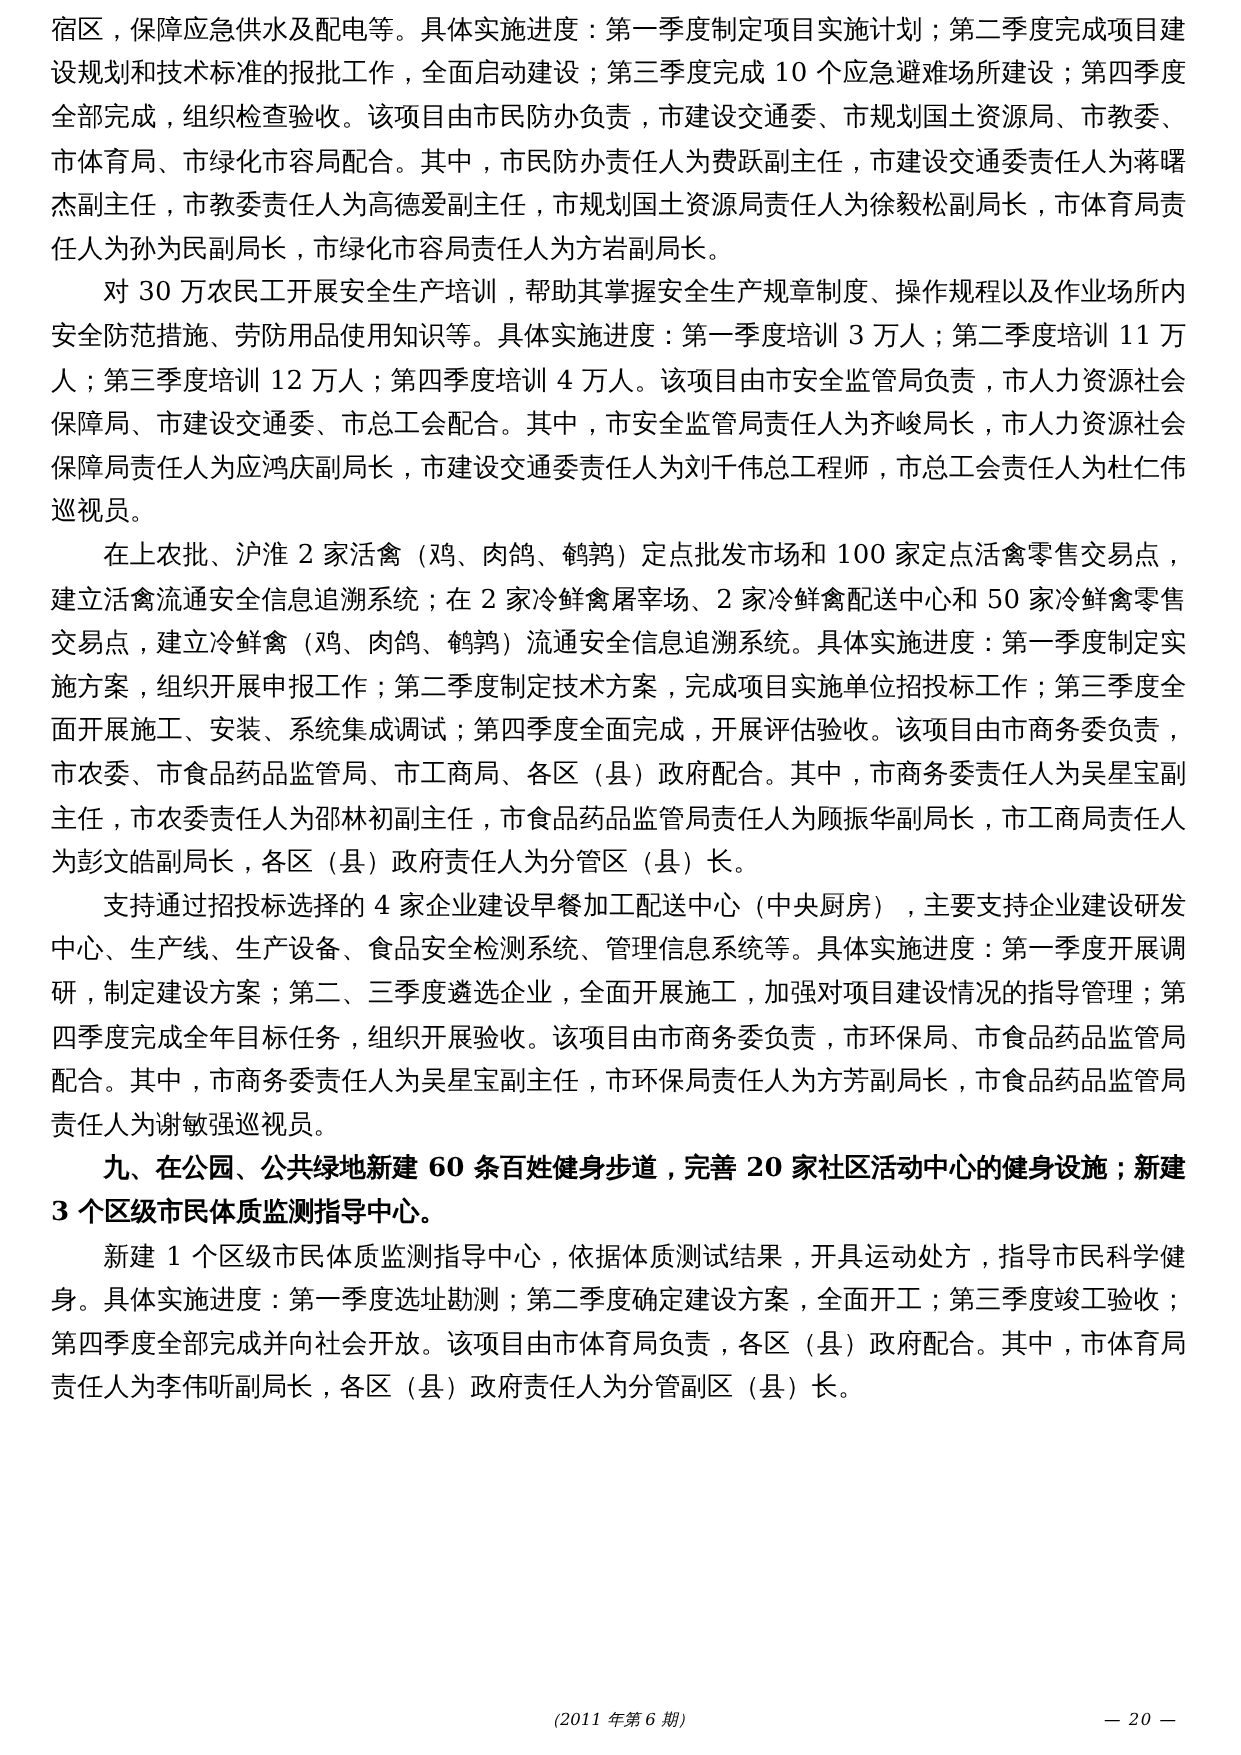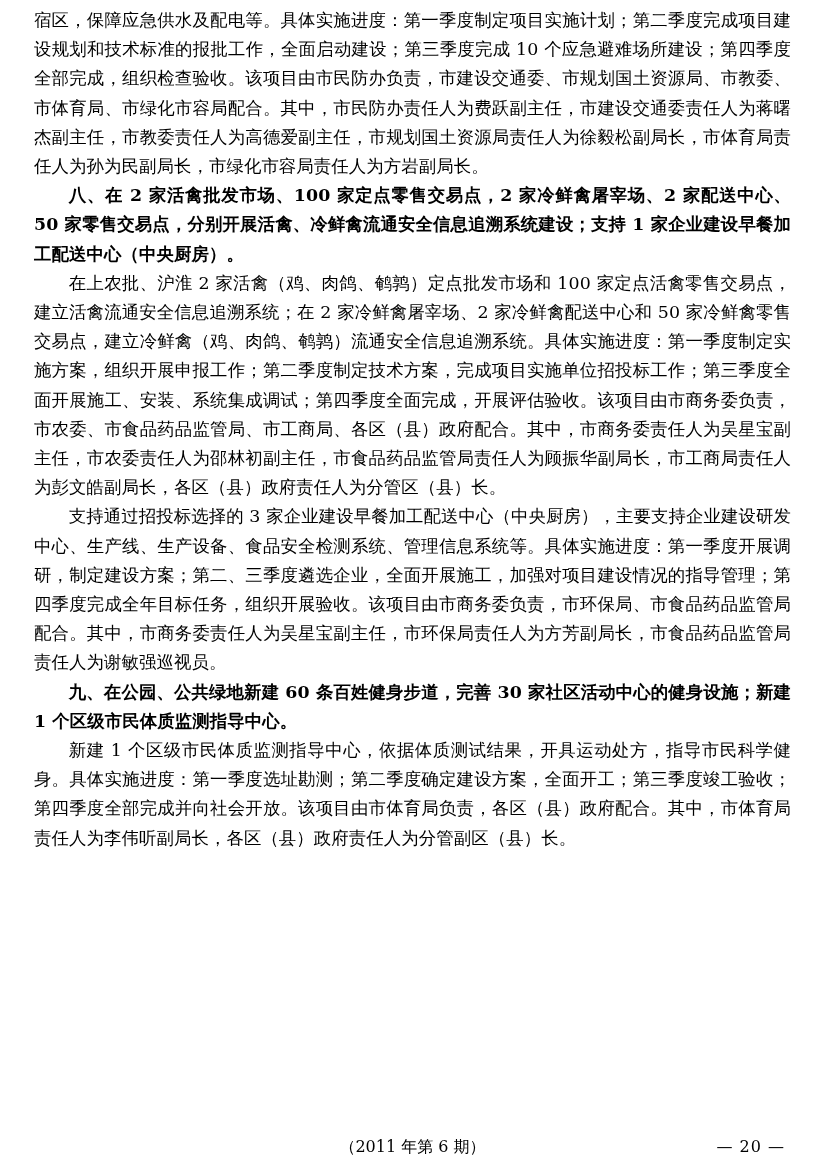"对 30" p.indent2 { html: none -> <p>对 30 万农民工开展安全生产培训，帮助其掌握安全生产规章制度、操作规程以及作业场所内安全防范措施、劳防用品使用知识等。具体实施进度：第一季度培训 3 万人；第二季度培训 11 万人；第三季度培训 12 万人；第四季度培训 4 万人。该项目由市安全监管局负责，市人力资源社会保障局、市建设交通委、市总工会配合。其中，市安全监管局责任人为齐峻局长，市人力资源社会保障局责任人为应鸿庆副局长，市建设交通委责任人为刘千伟总工程师，市总工会责任人为杜仁伟巡视员。</p> }
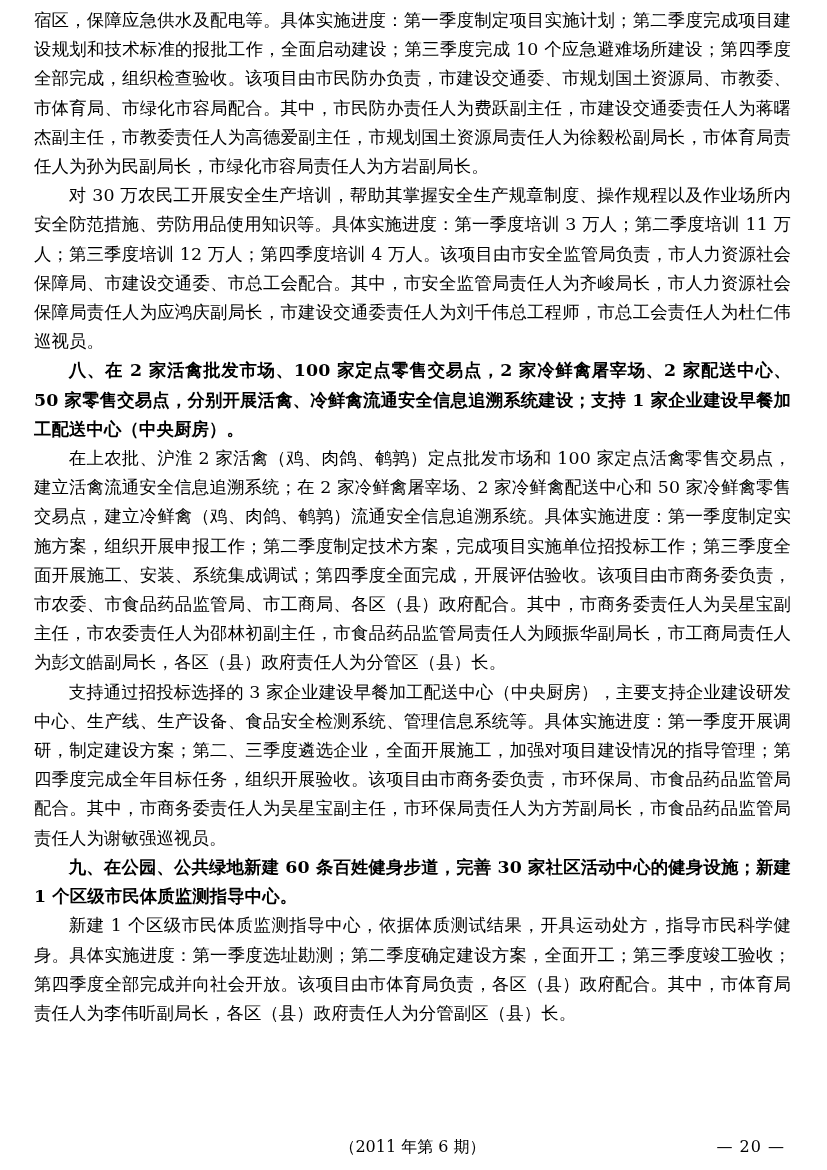"八、在 2 家活禽批发市场、100 家定点零售交易点，2 家冷鲜禽屠宰场、2" p.indent2 { html: <p>八、在 2 家活禽批发市场、100 家定点零售交易点，2 家冷鲜禽屠宰场、2 家配送中心、50 家零售交易点，分别开展活禽、冷鲜禽流通安全信息追溯系统建设；支持 1 家企业建设早餐加工配送中心（中央厨房）。</p> -> none }
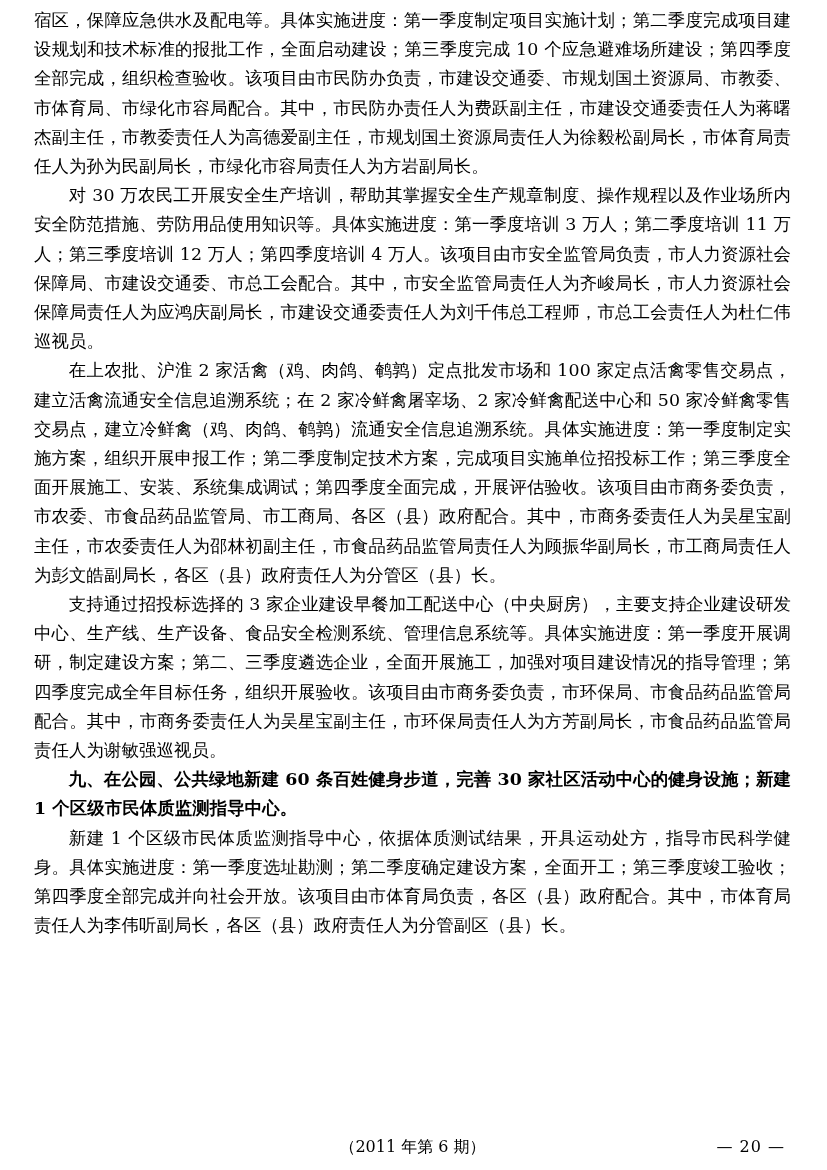"支持通过招投标选择的 3" p.indent2 { text: 3 -> 4 }
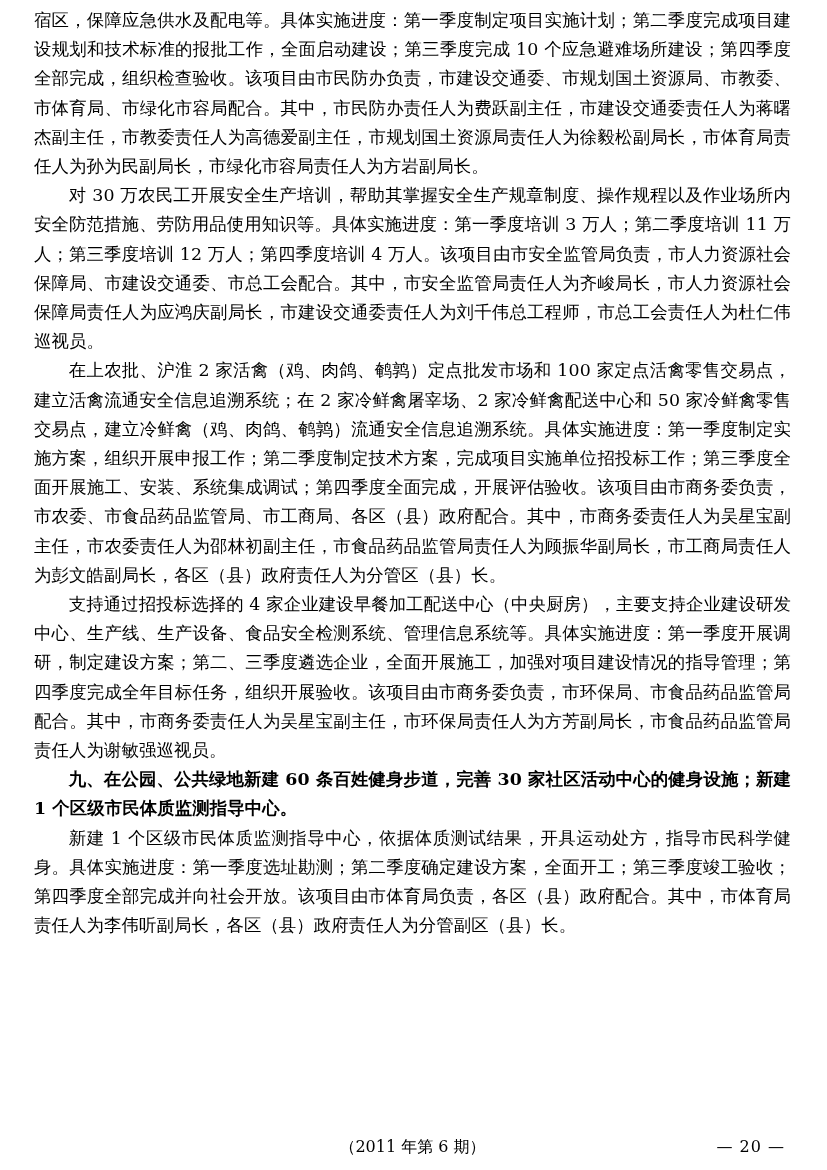"九、在公园、公共绿地新建 60 条百姓健身步道，完善 30" p.indent2 { text: 30 家社区活动中心的健身设施；新建 1 -> 20 家社区活动中心的健身设施；新建 3 }
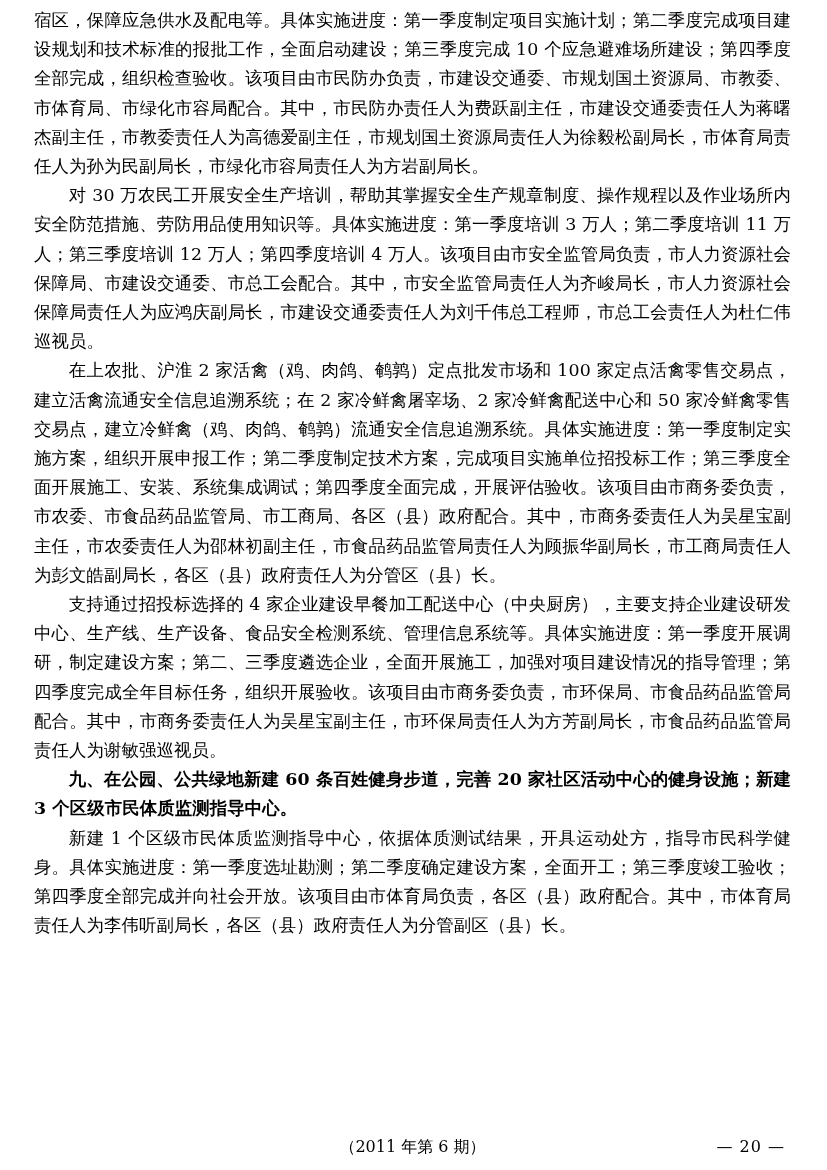"（2011 年第 6 期）" .footer { font-size: 16px -> 11px; font-style: none -> italic }
